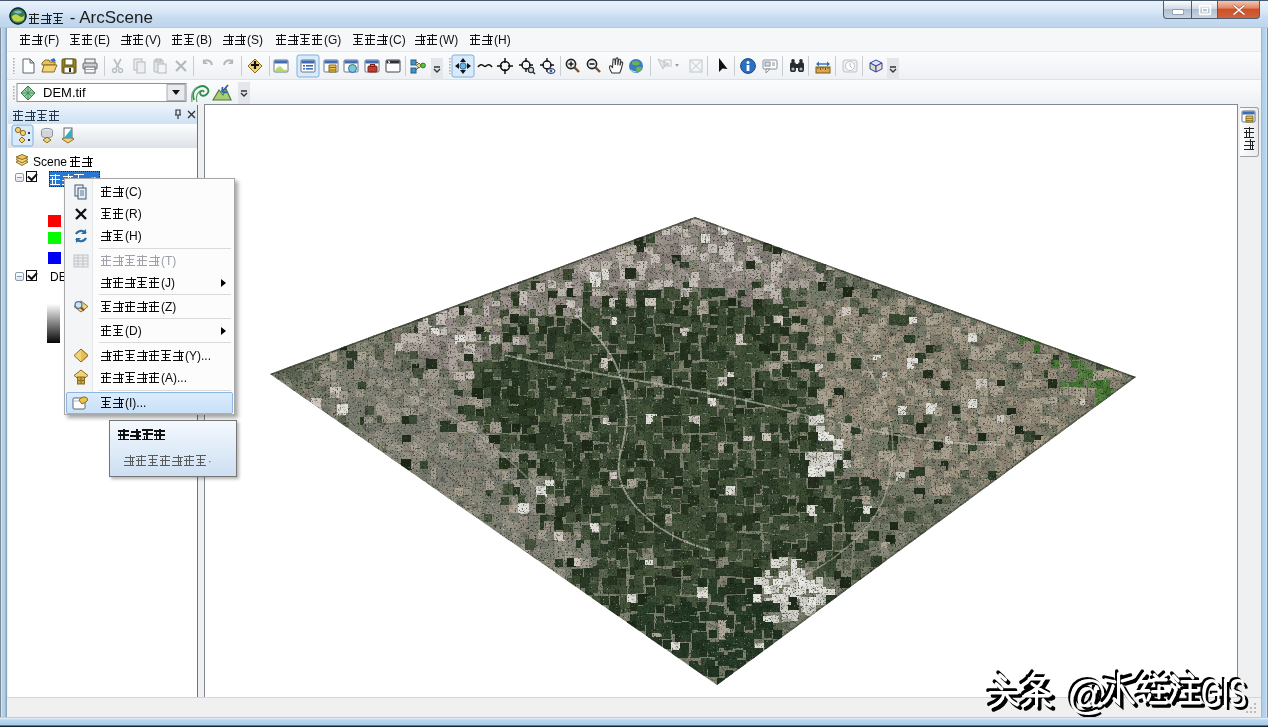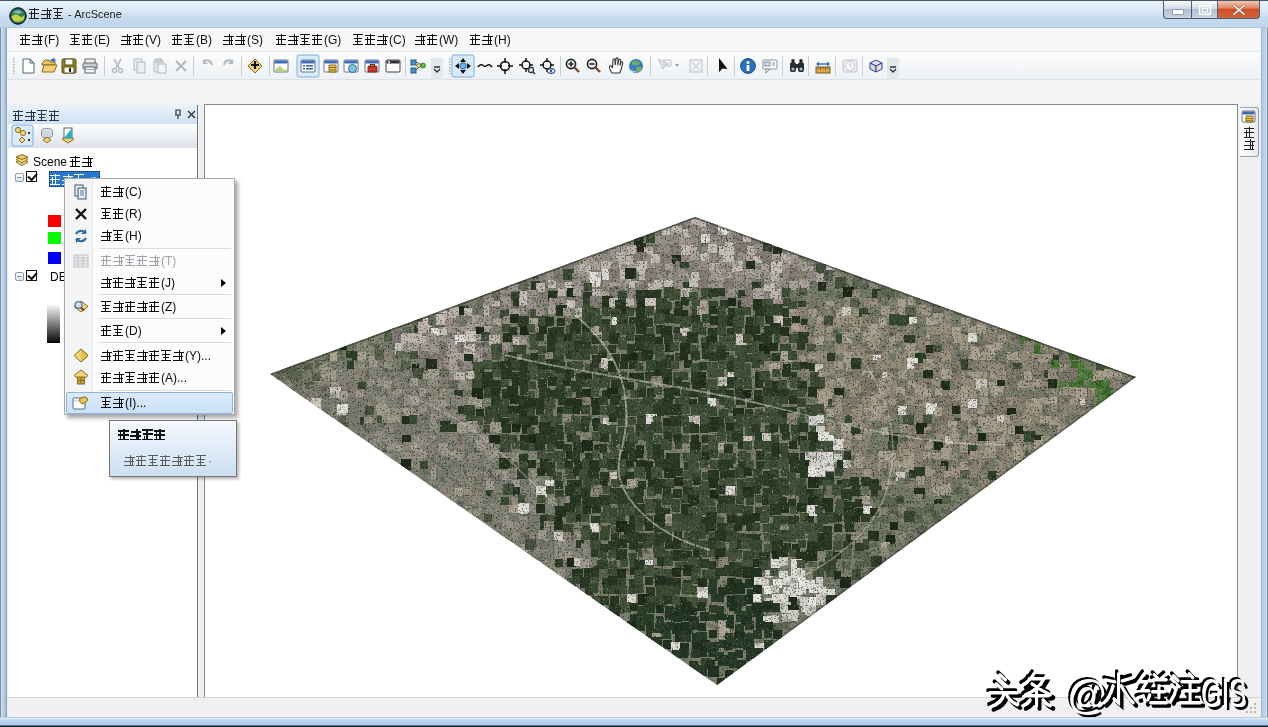"- ArcScene" #title .cap { font-size: 11px -> 17px }
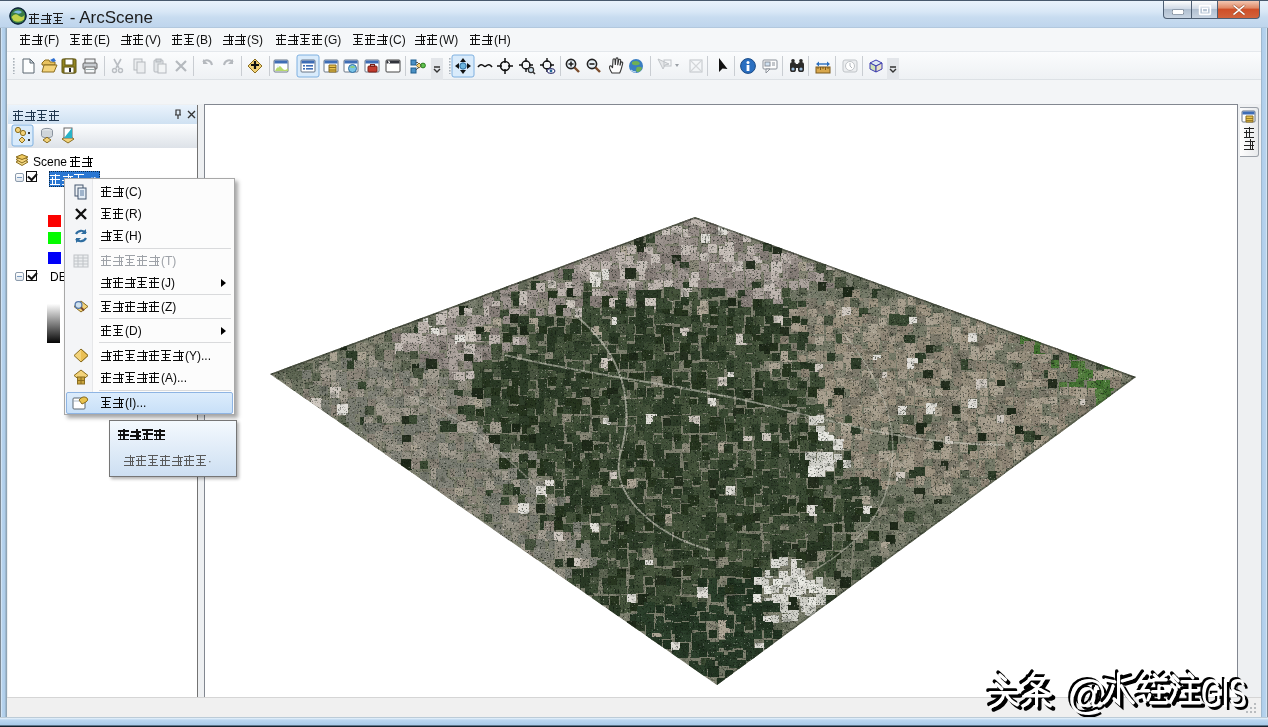"DEM.tif" div { html: none -> <div> <svg> <rect></rect> <rect></rect> <g> <path></path> <path></path> </g> <text>DEM.tif</text> <rect></rect> <path></path> <g> <path></path> <path></path> <path></path> </g> <g> <path></path> <path></path> </g> <rect></rect> <path></path> </svg> </div> }
